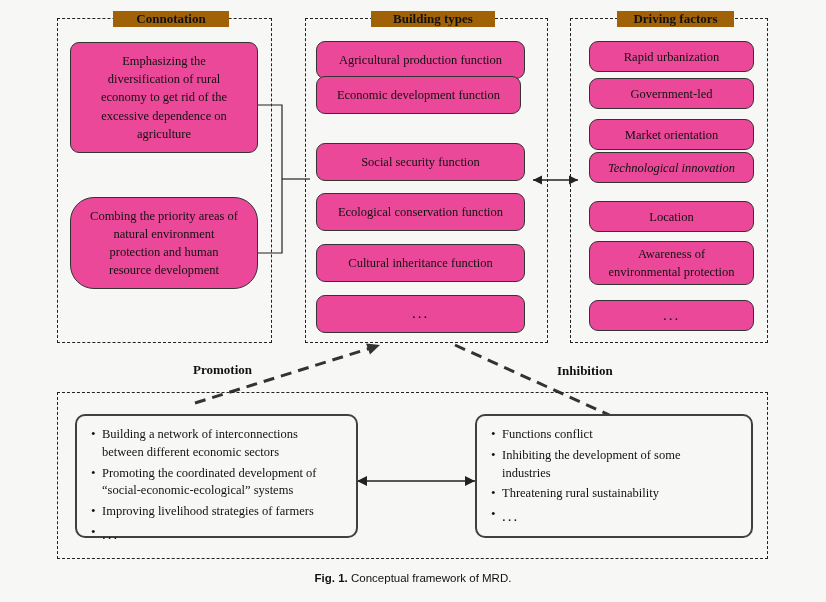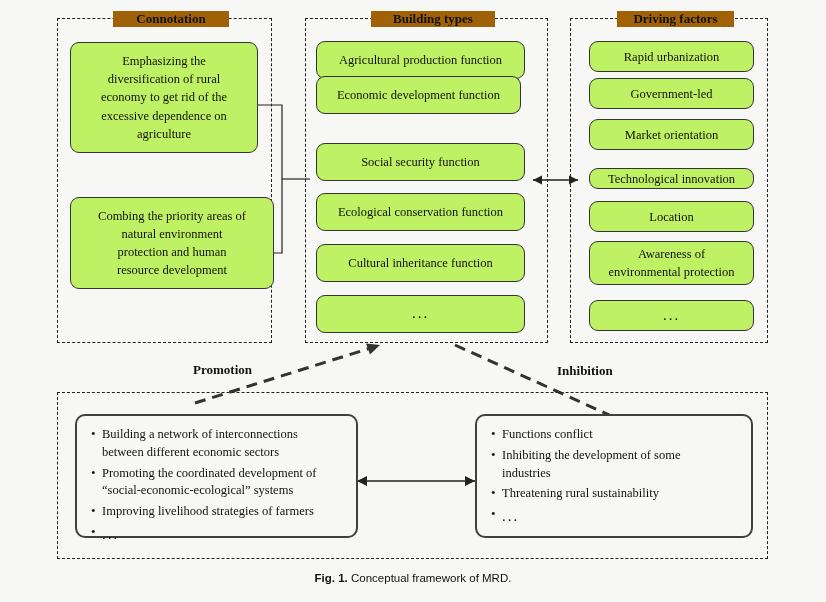"Emphasizing the" .rbox { background: #bef264 -> #ec4899 }
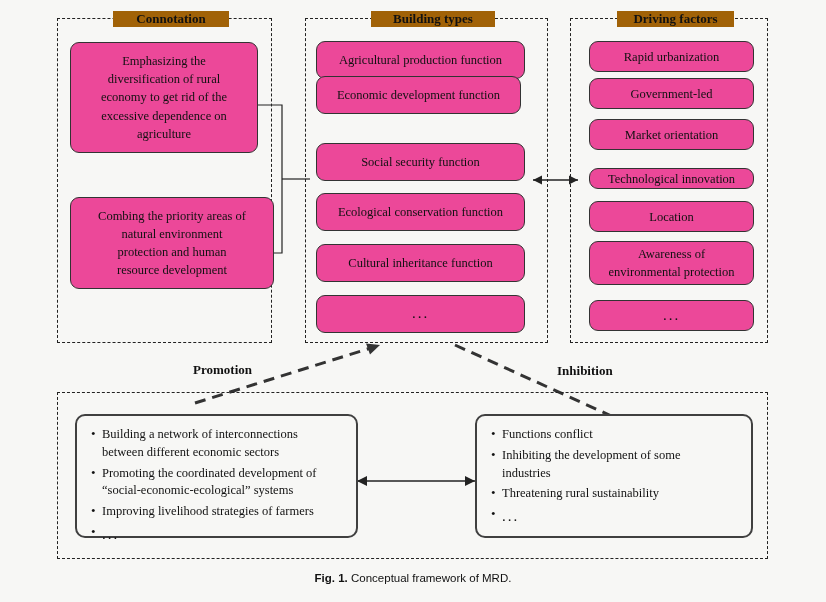"Technological innovation" div.rbox { font-style: none -> italic; height: 21px -> 31px; top: 168px -> 152px }
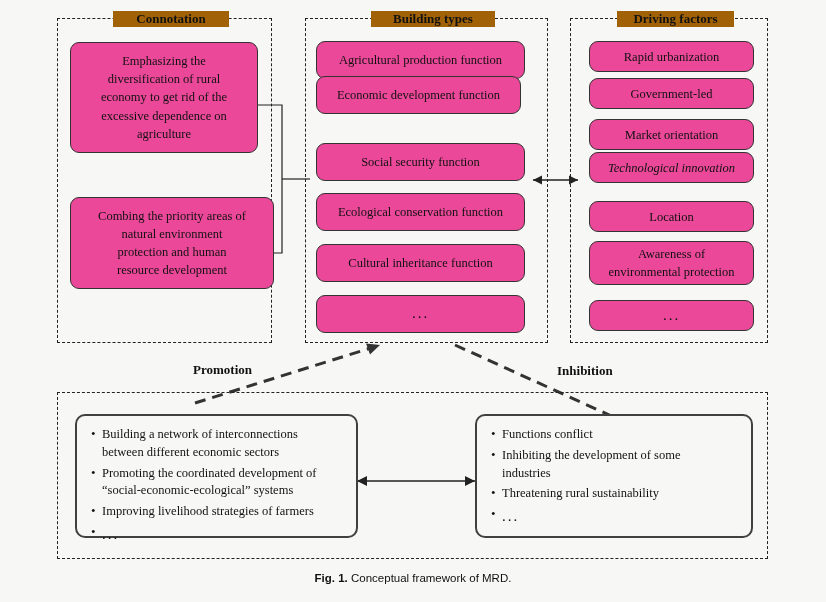"Combing the priority areas of" div.rbox { border-radius: none -> 24px; width: 204px -> 188px }
